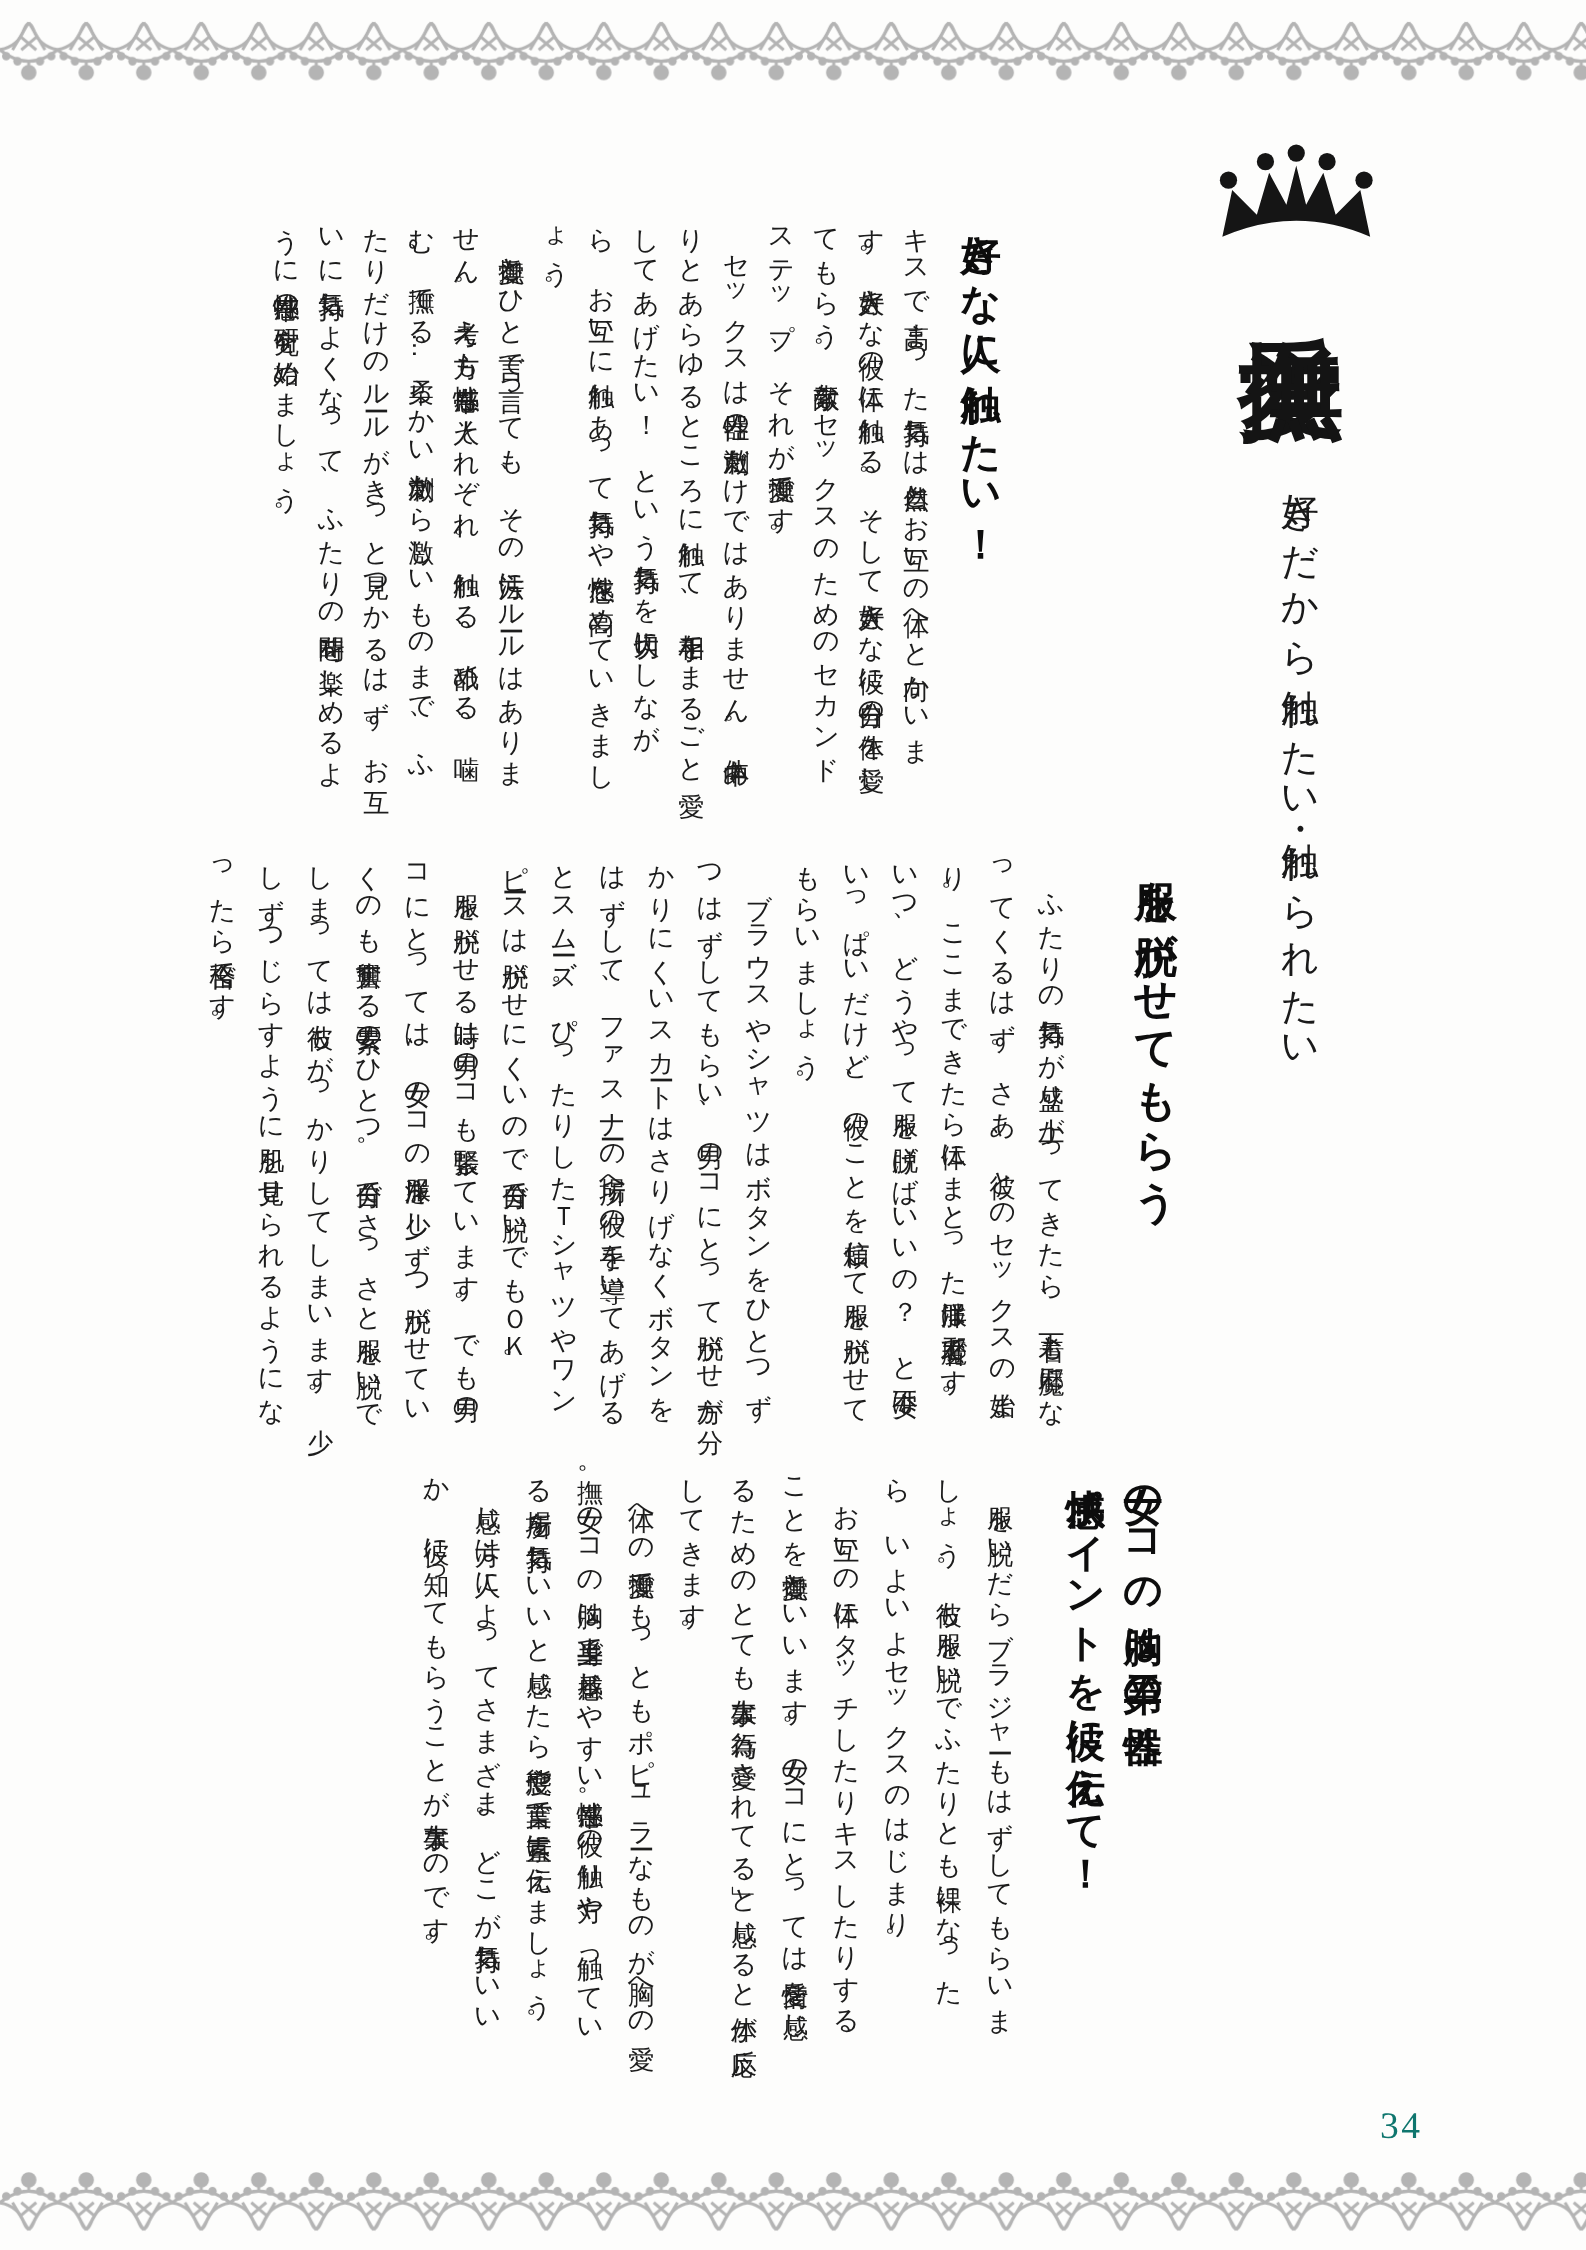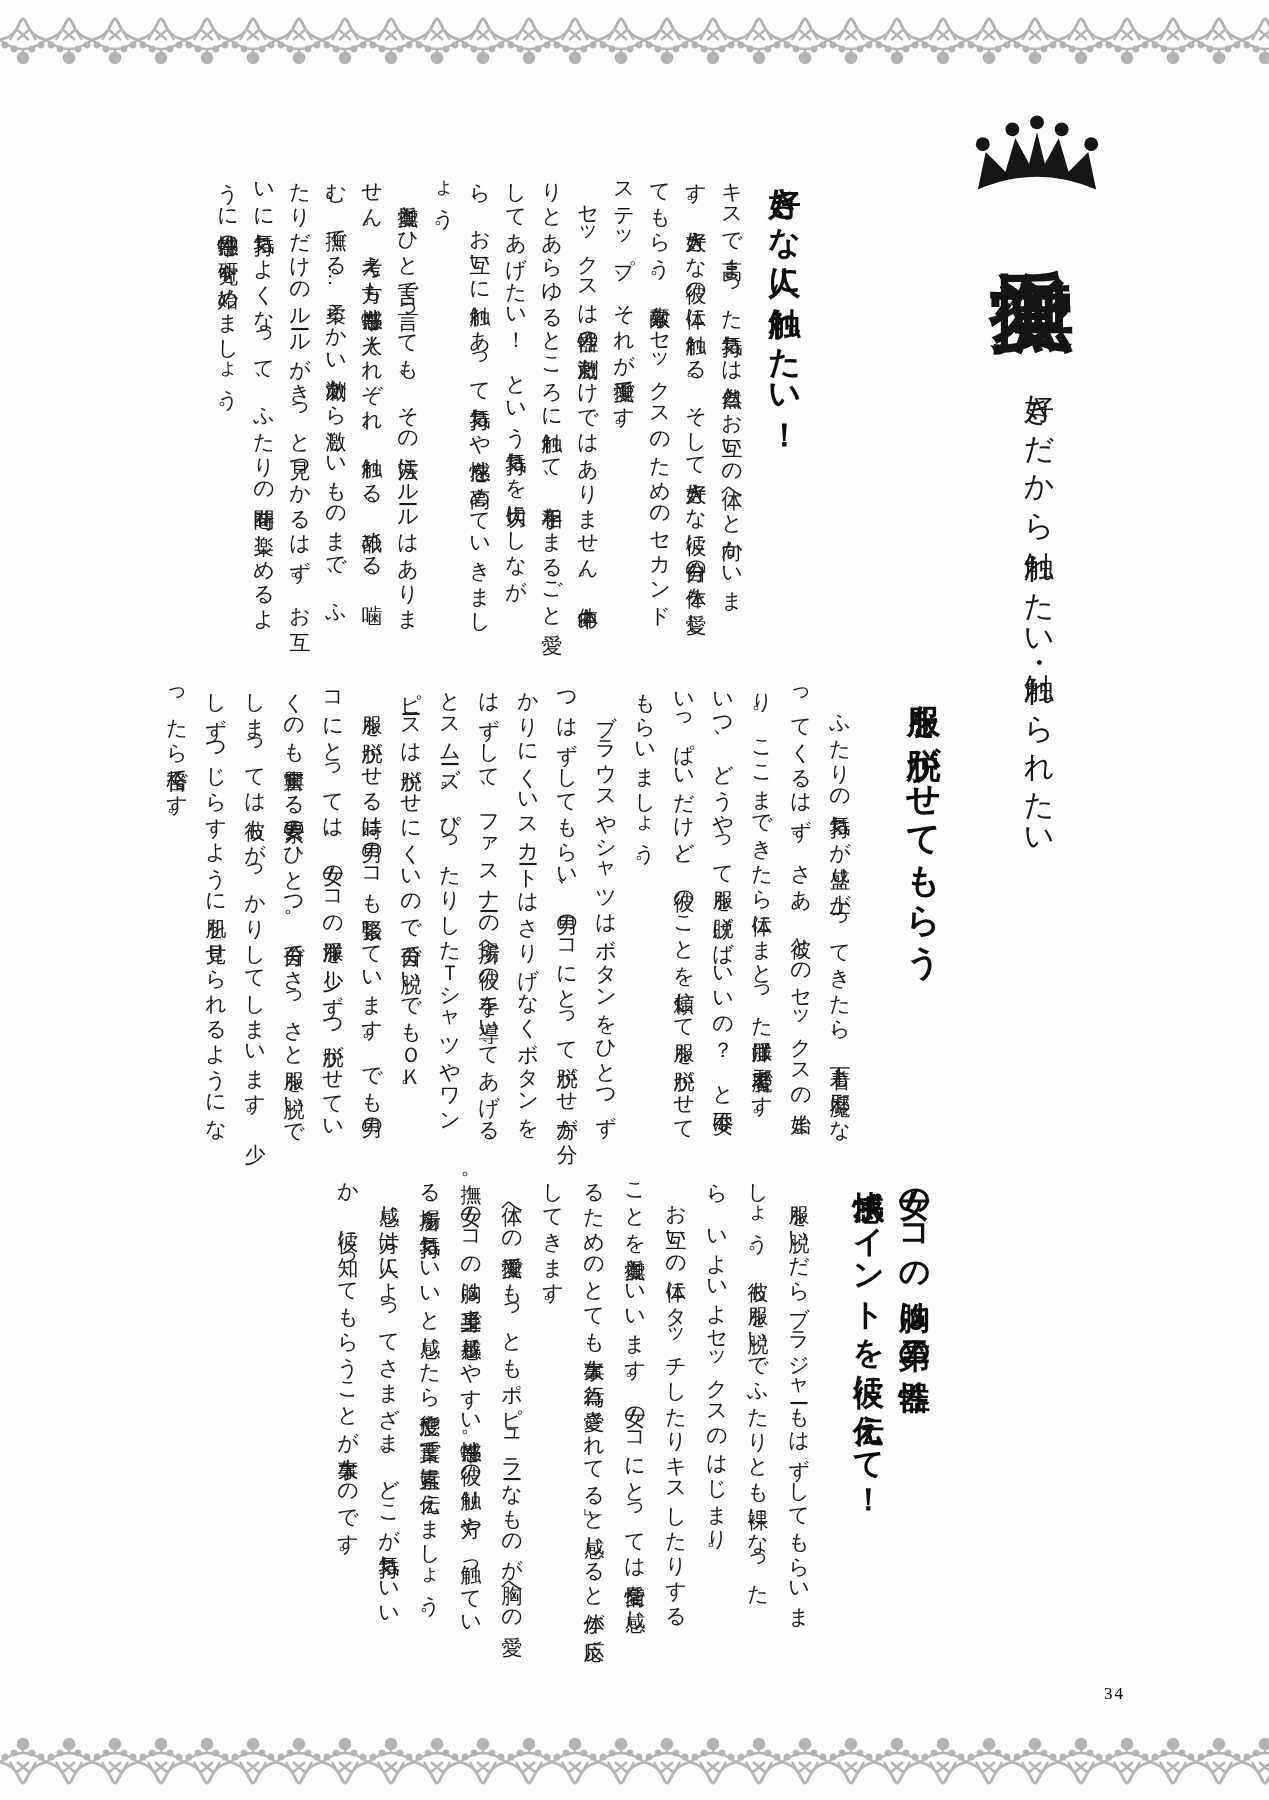"34" .page-number { color: #000000 -> #0f766e; font-size: 17px -> 30px }
